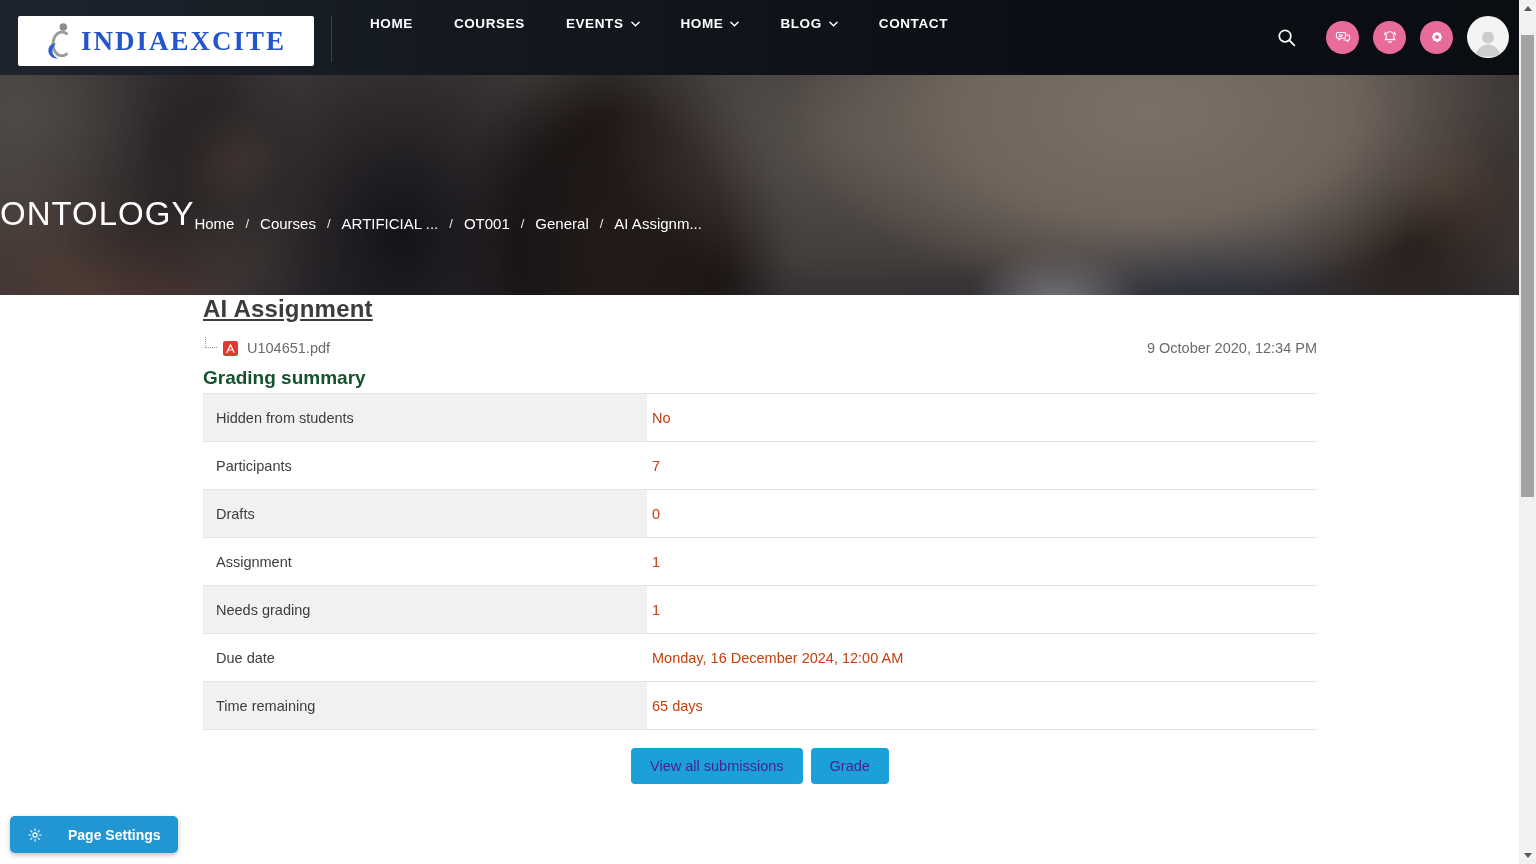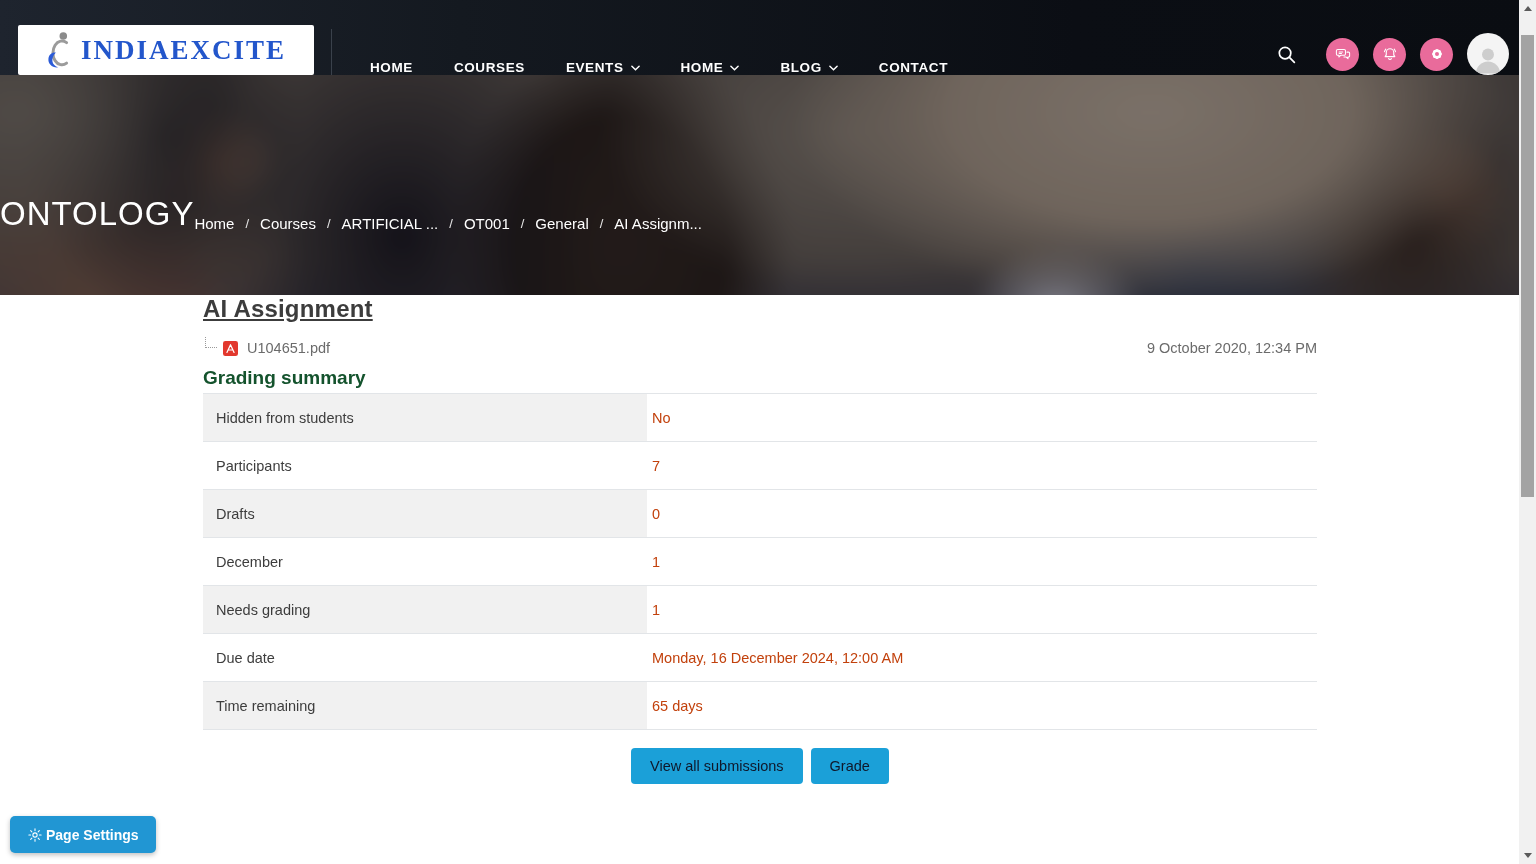"INDIAEXCITE" .navbar { align-items: flex-end -> flex-start; padding: 0 27px 0 18px -> 16px 27px 0 18px }
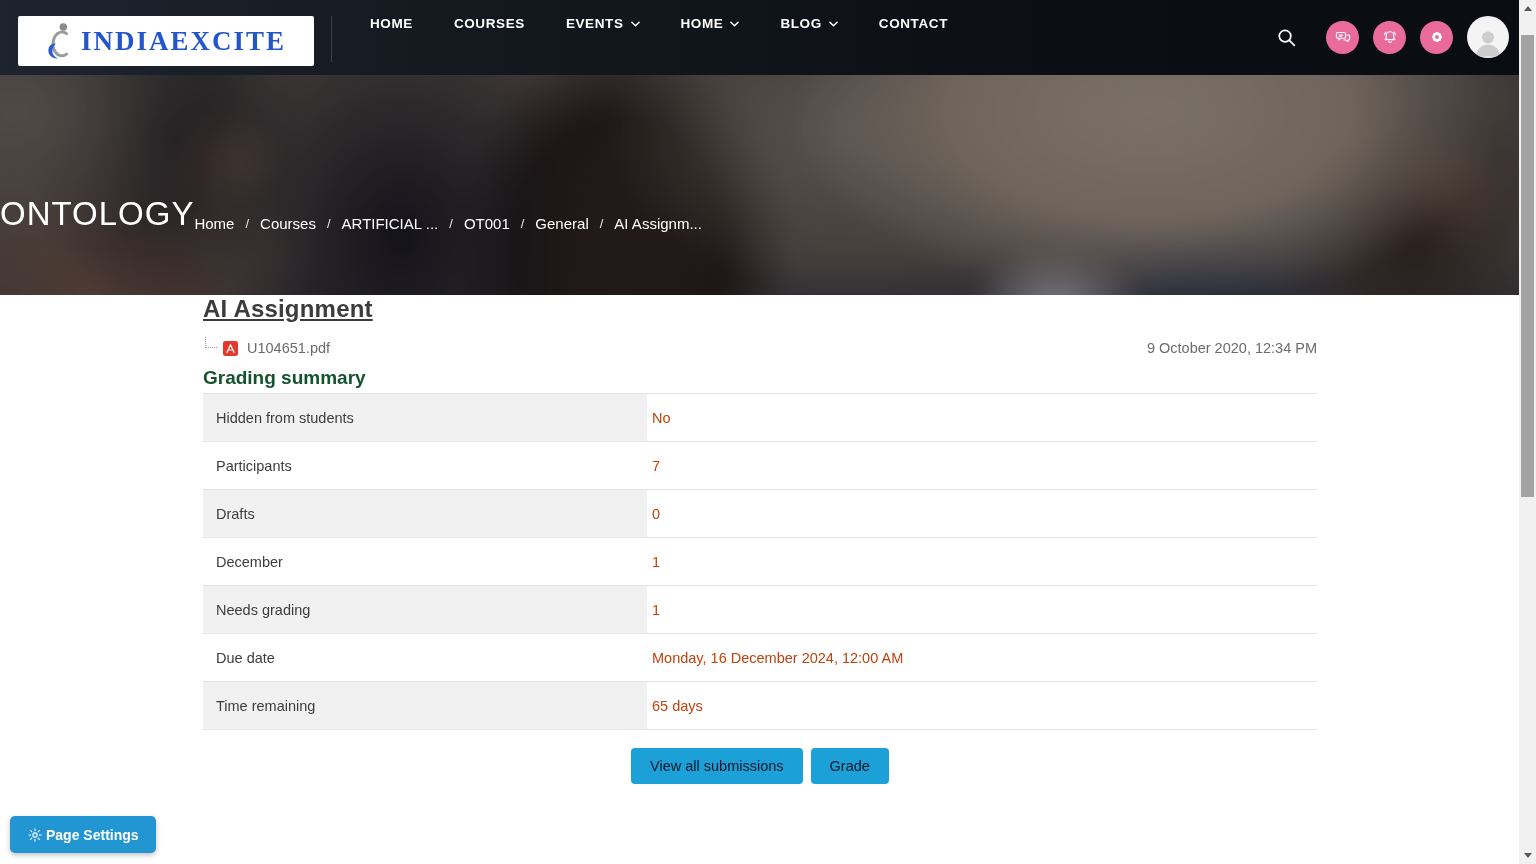"December" div.cell-label { text: December -> Assignment }
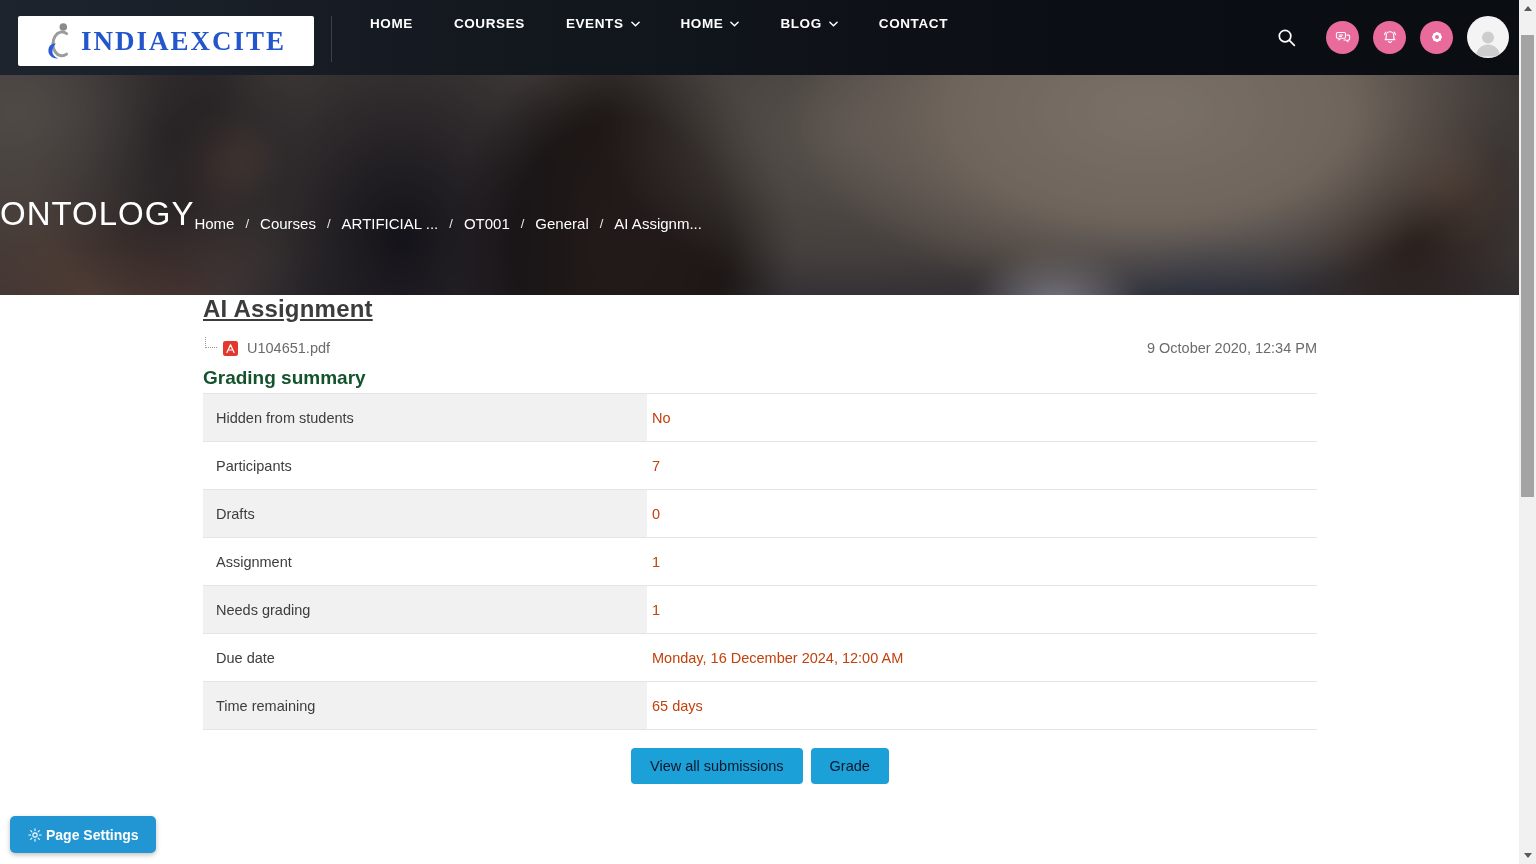"View all submissions" .btn-primary { color: #0f172a -> #4c1d95 }
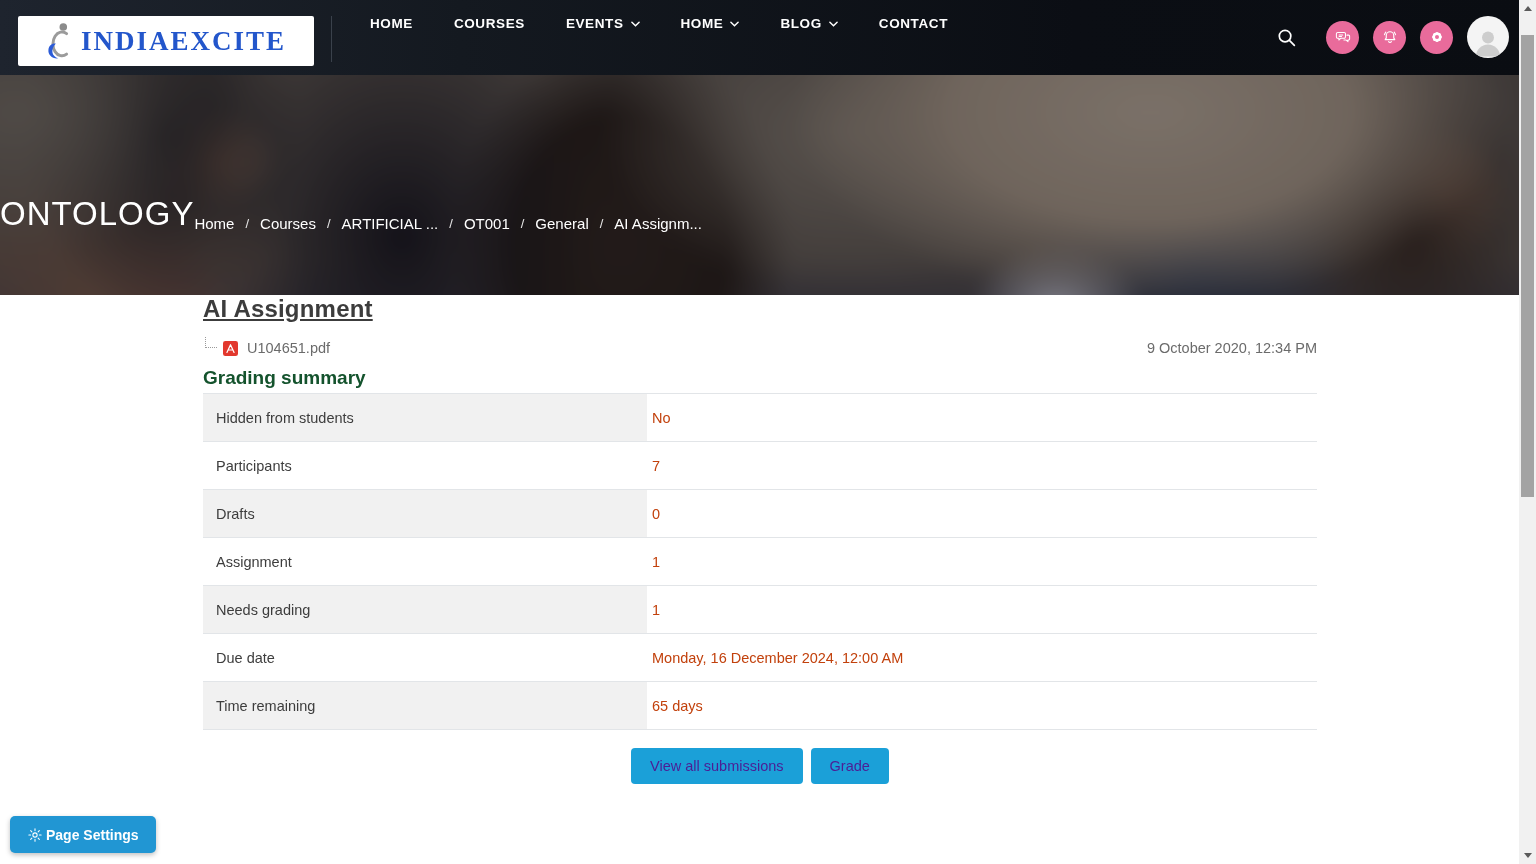"Page Settings" .page-settings-btn { gap: 3px -> 25px }
